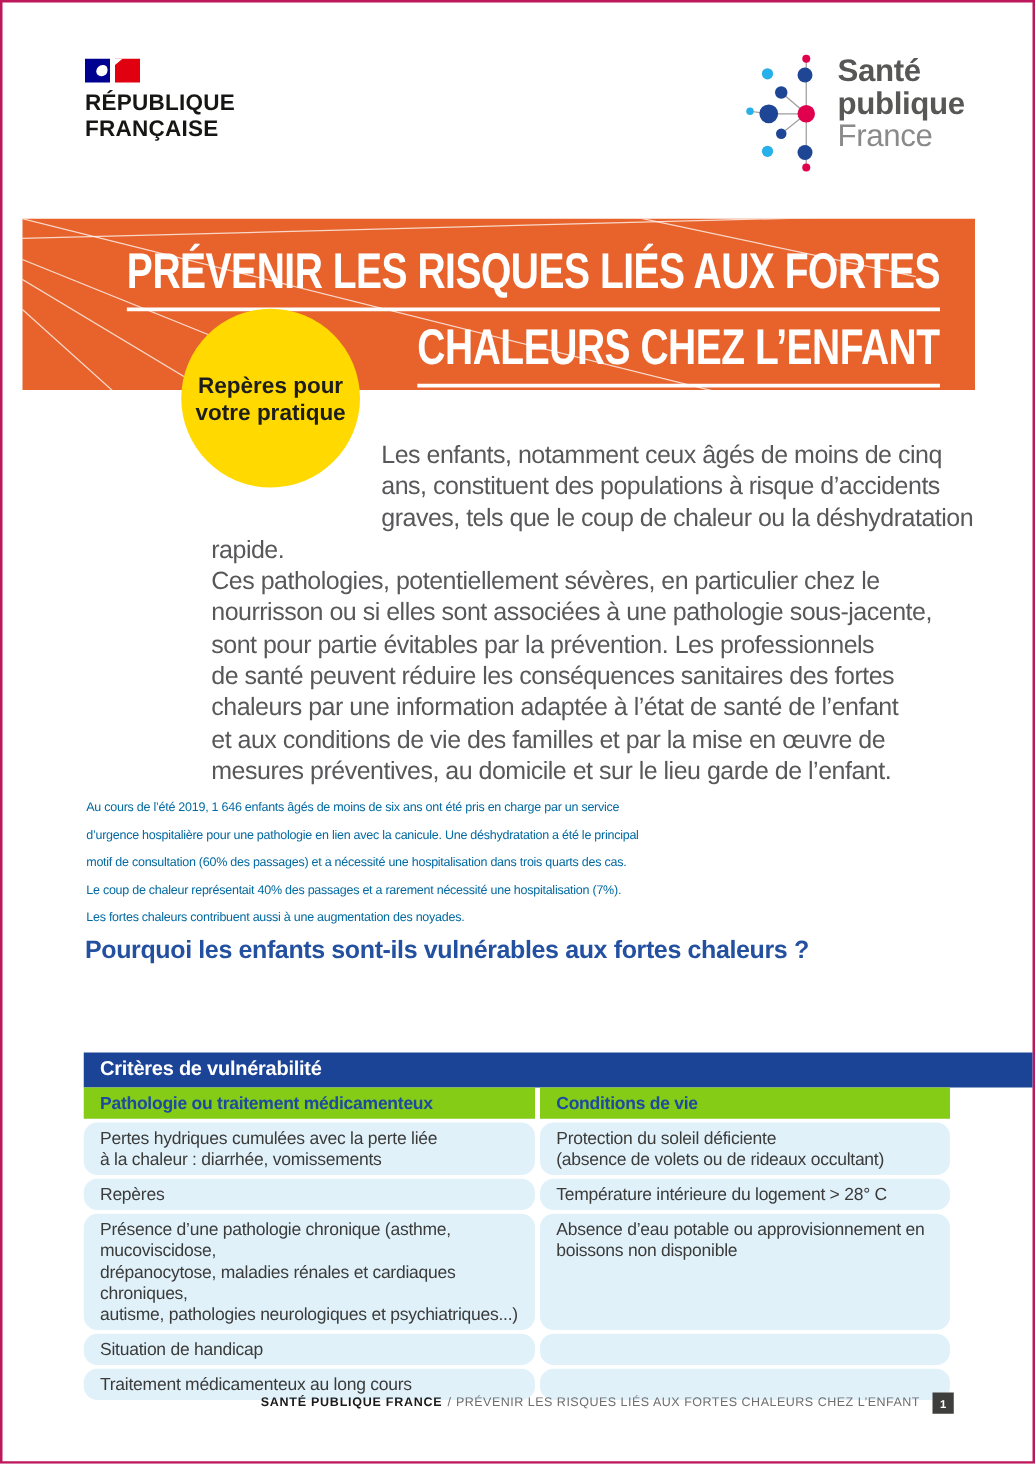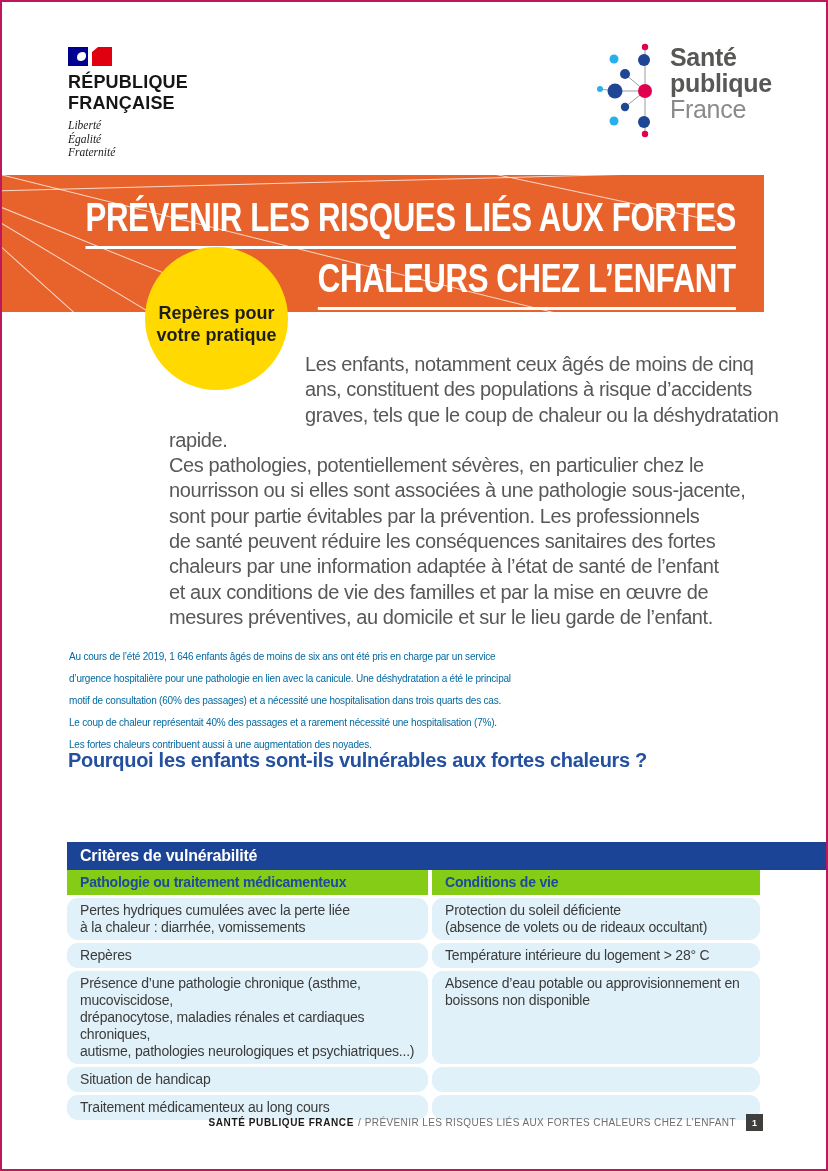"Liberté" div.rf-motto { html: <div> <div>Liberté</div> <div>Égalité</div> <div>Fraternité</div> </div> -> none }
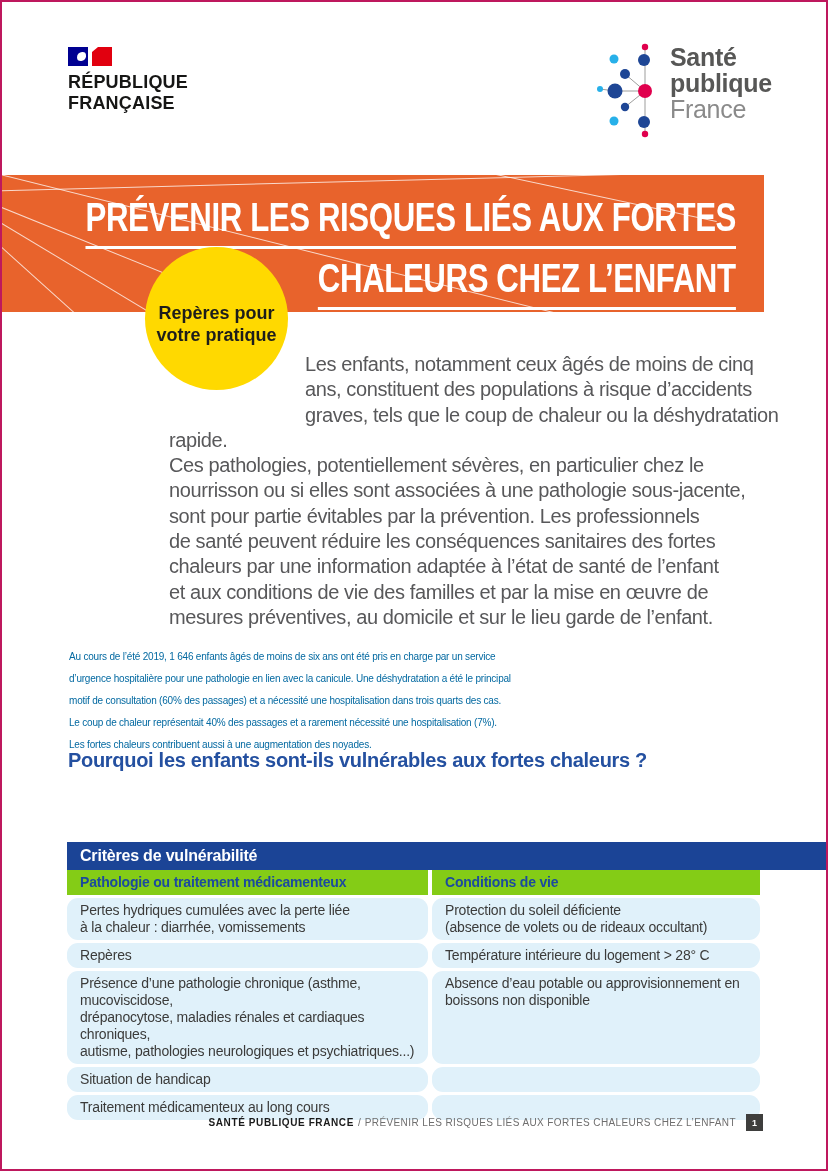"PRÉVENIR LES RISQUES LIÉS AUX FORTES" .banner { left: 0 -> 16px }
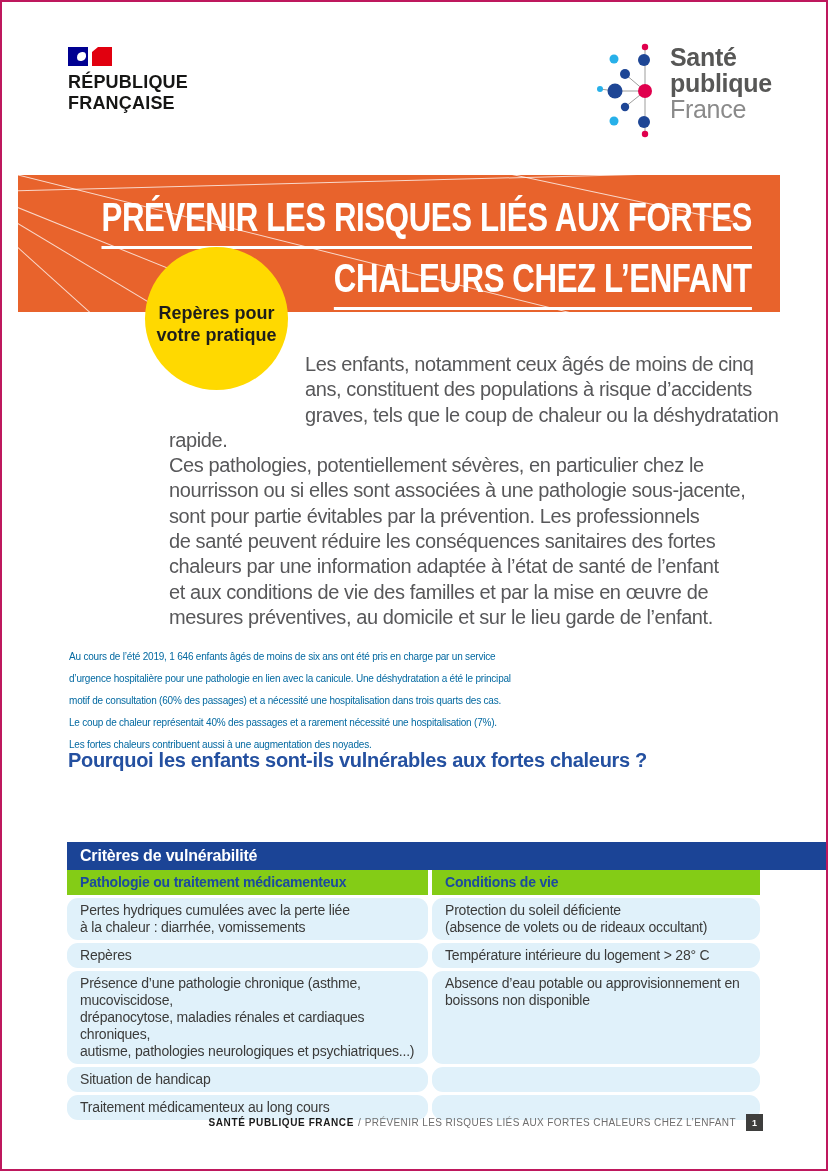"Repères pour" .preline { margin-top: 10px -> none }
